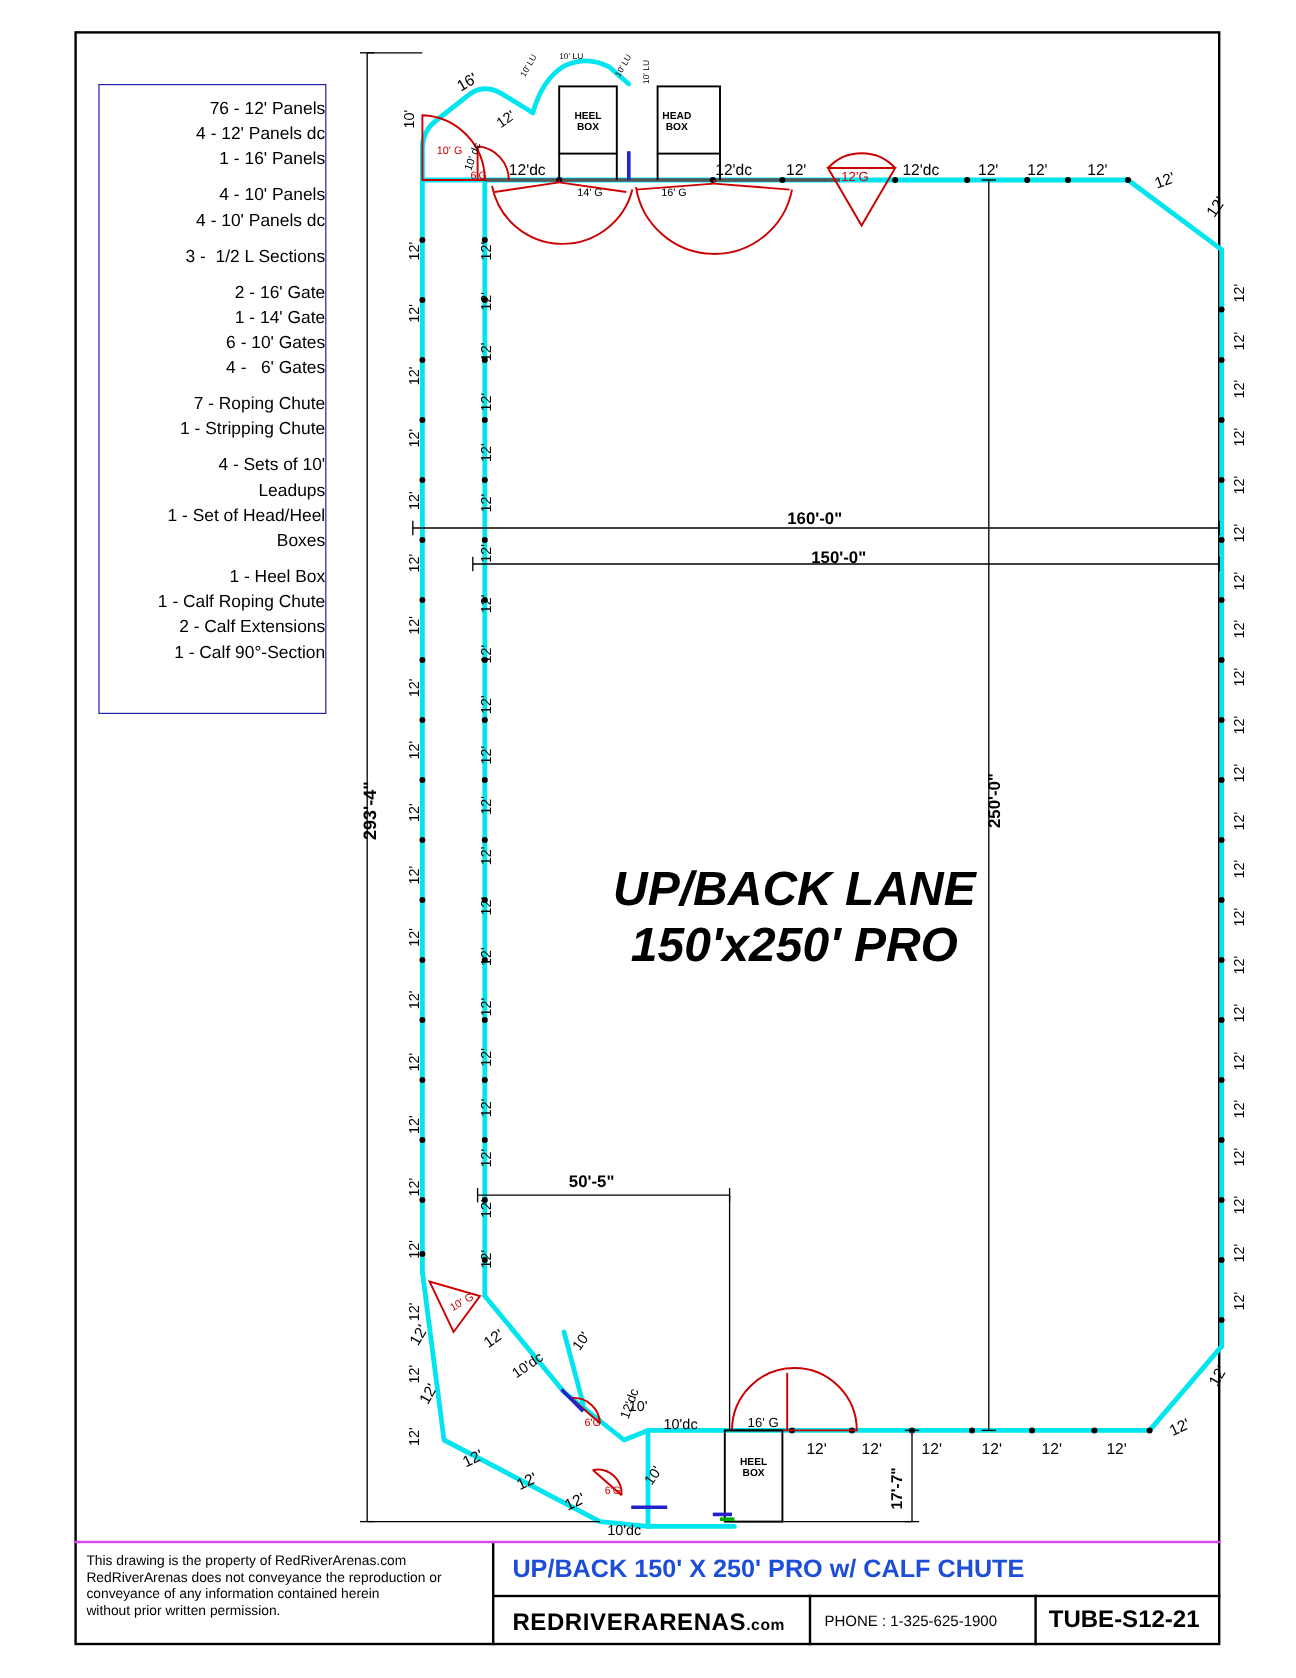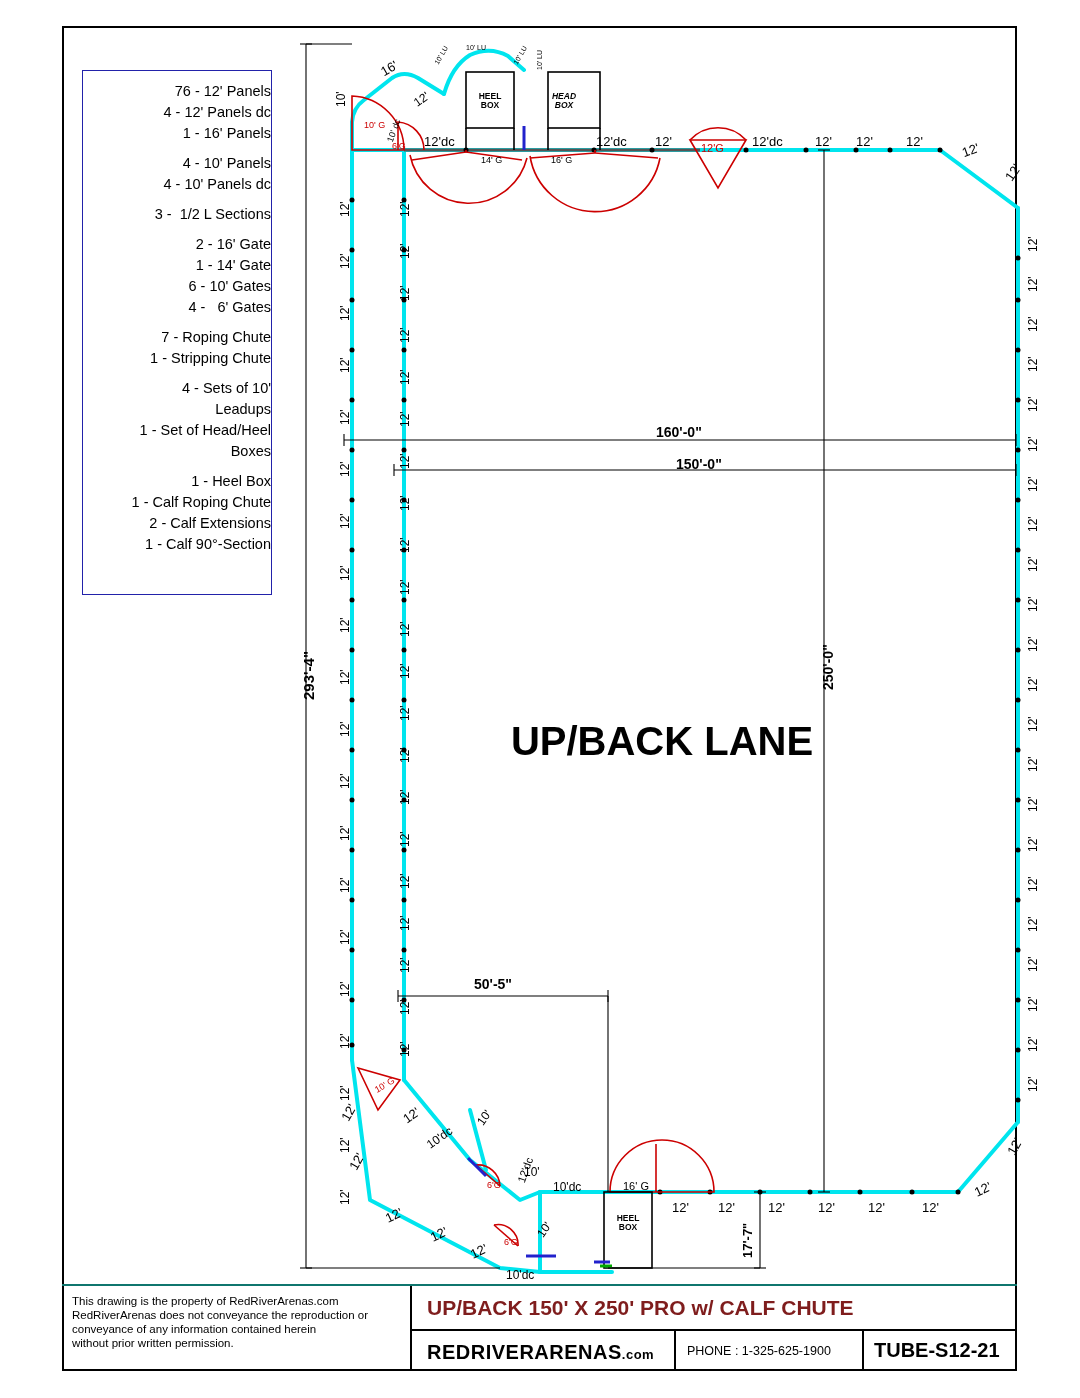"HEAD" div.box-lbl { font-style: italic -> none }
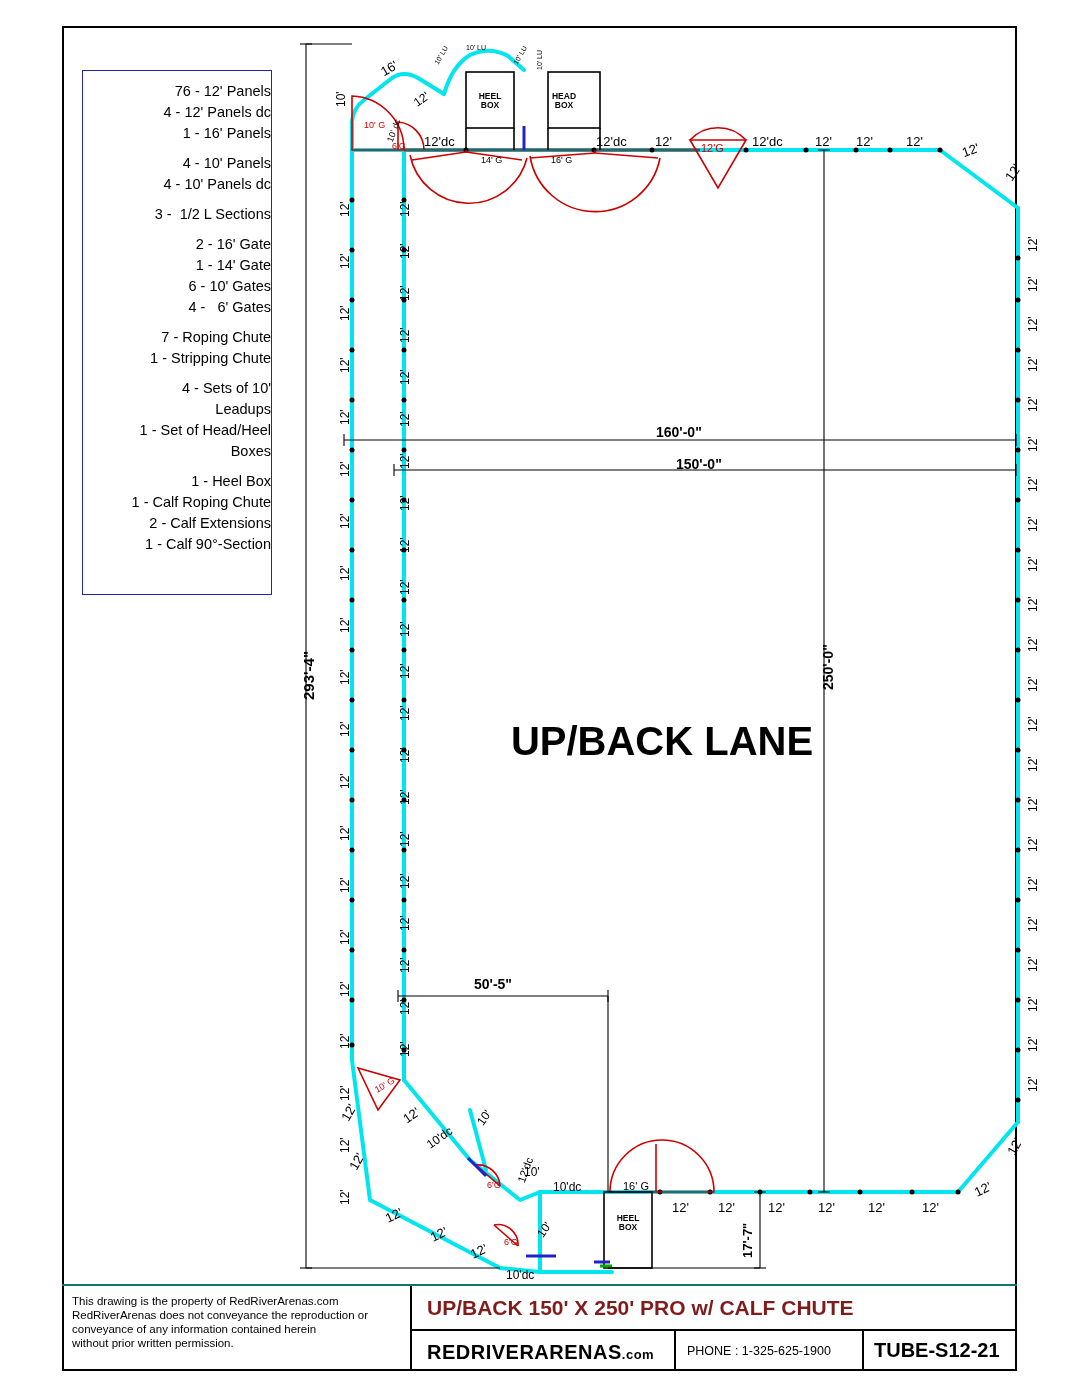"UP/BACK LANE" .bigtitle { font-style: none -> italic }
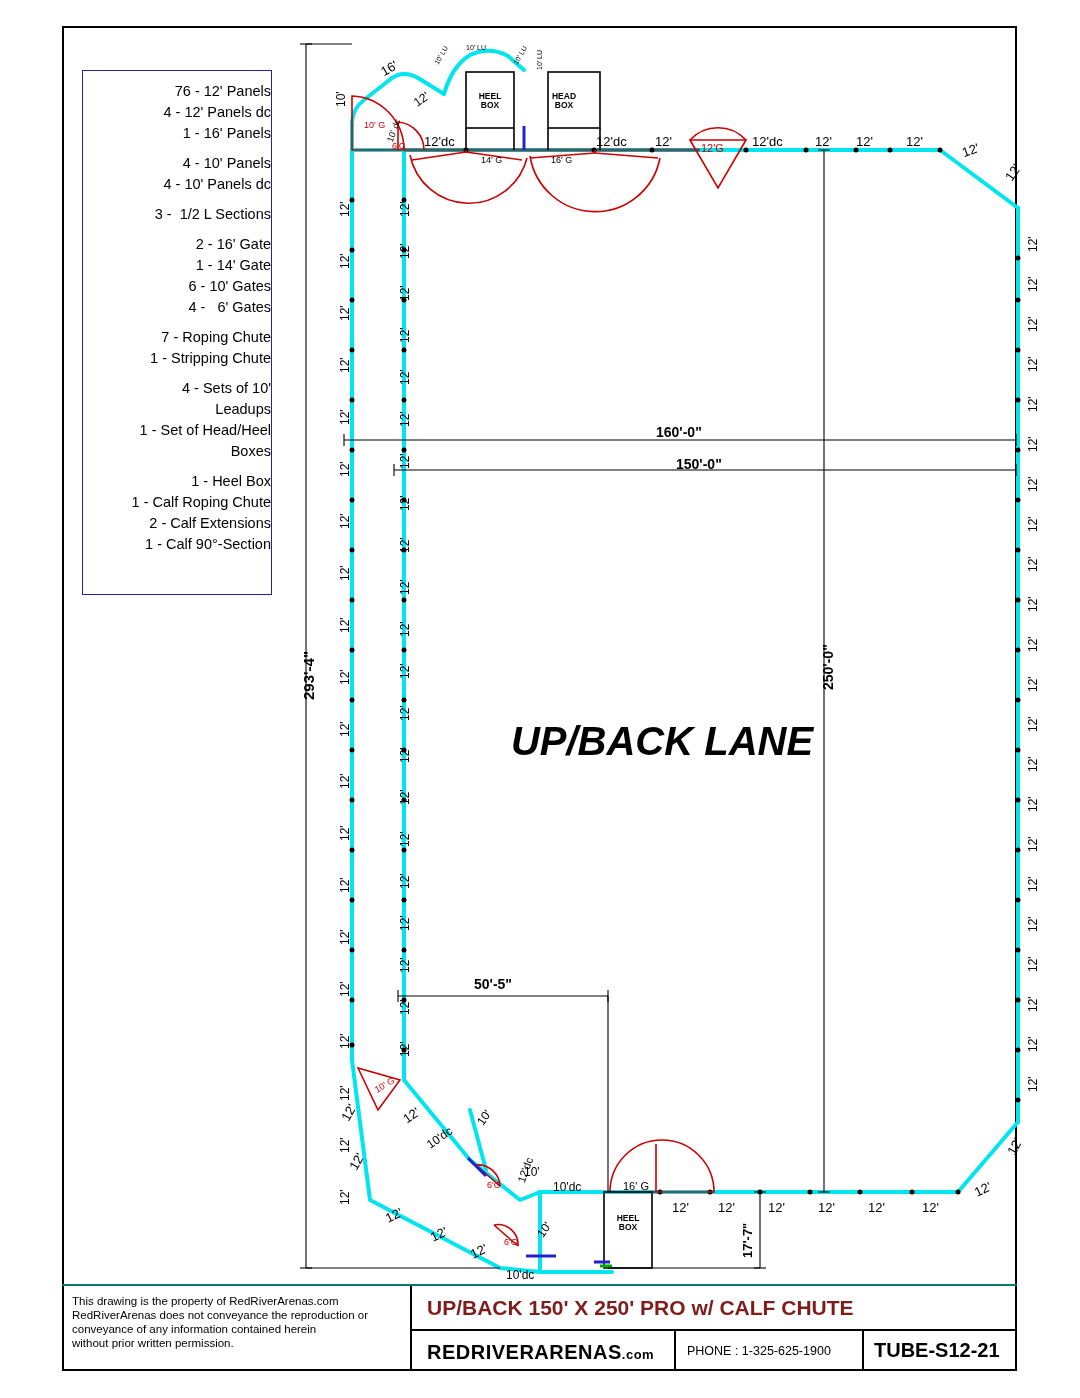"150'x250' PRO" div { html: none -> <div>150'x250' PRO</div> }
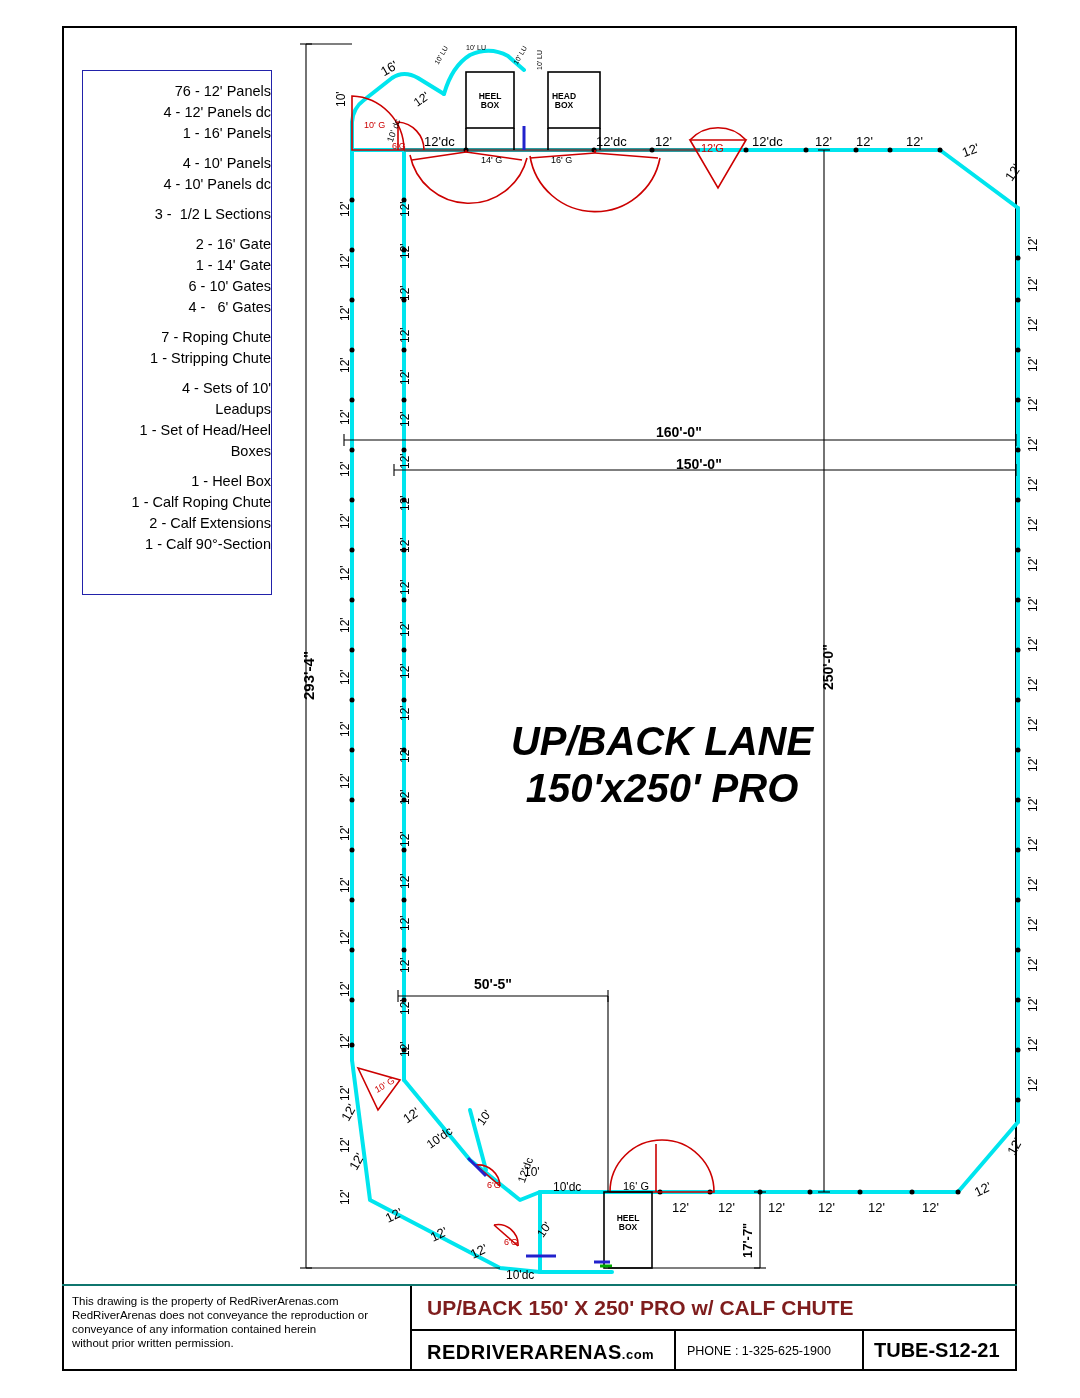"This drawing is the property" .tb { border-top: 2px solid #0f766e -> 2px solid #d946ef }
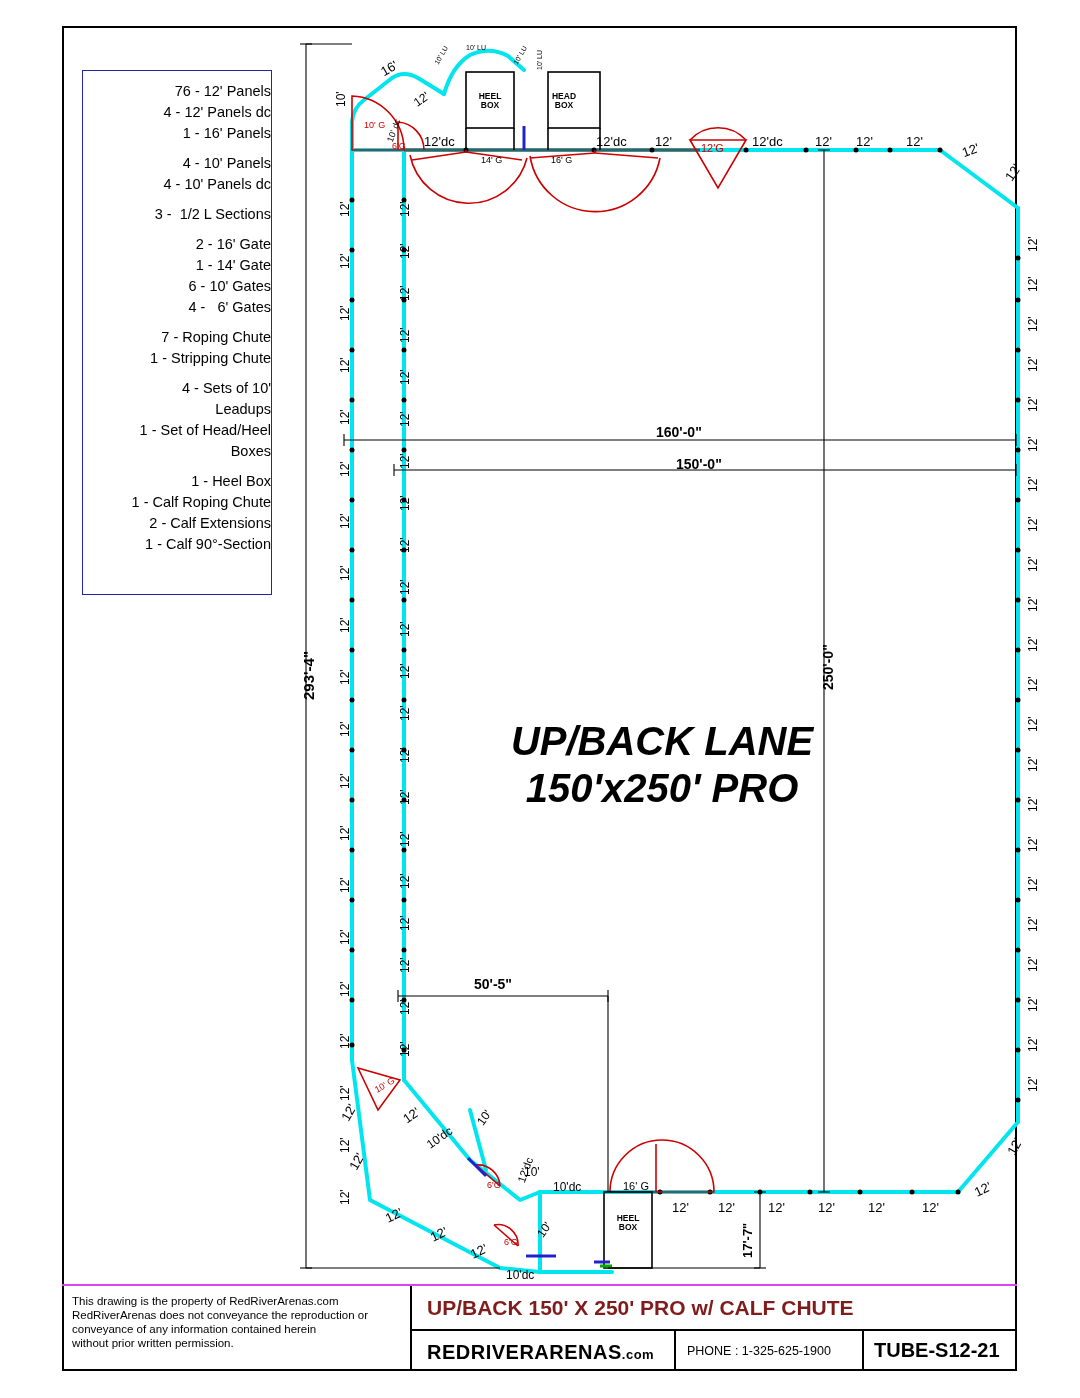"UP/BACK 150' X 250' PRO" .tb-title { color: #7f1d1d -> #1d4ed8 }
